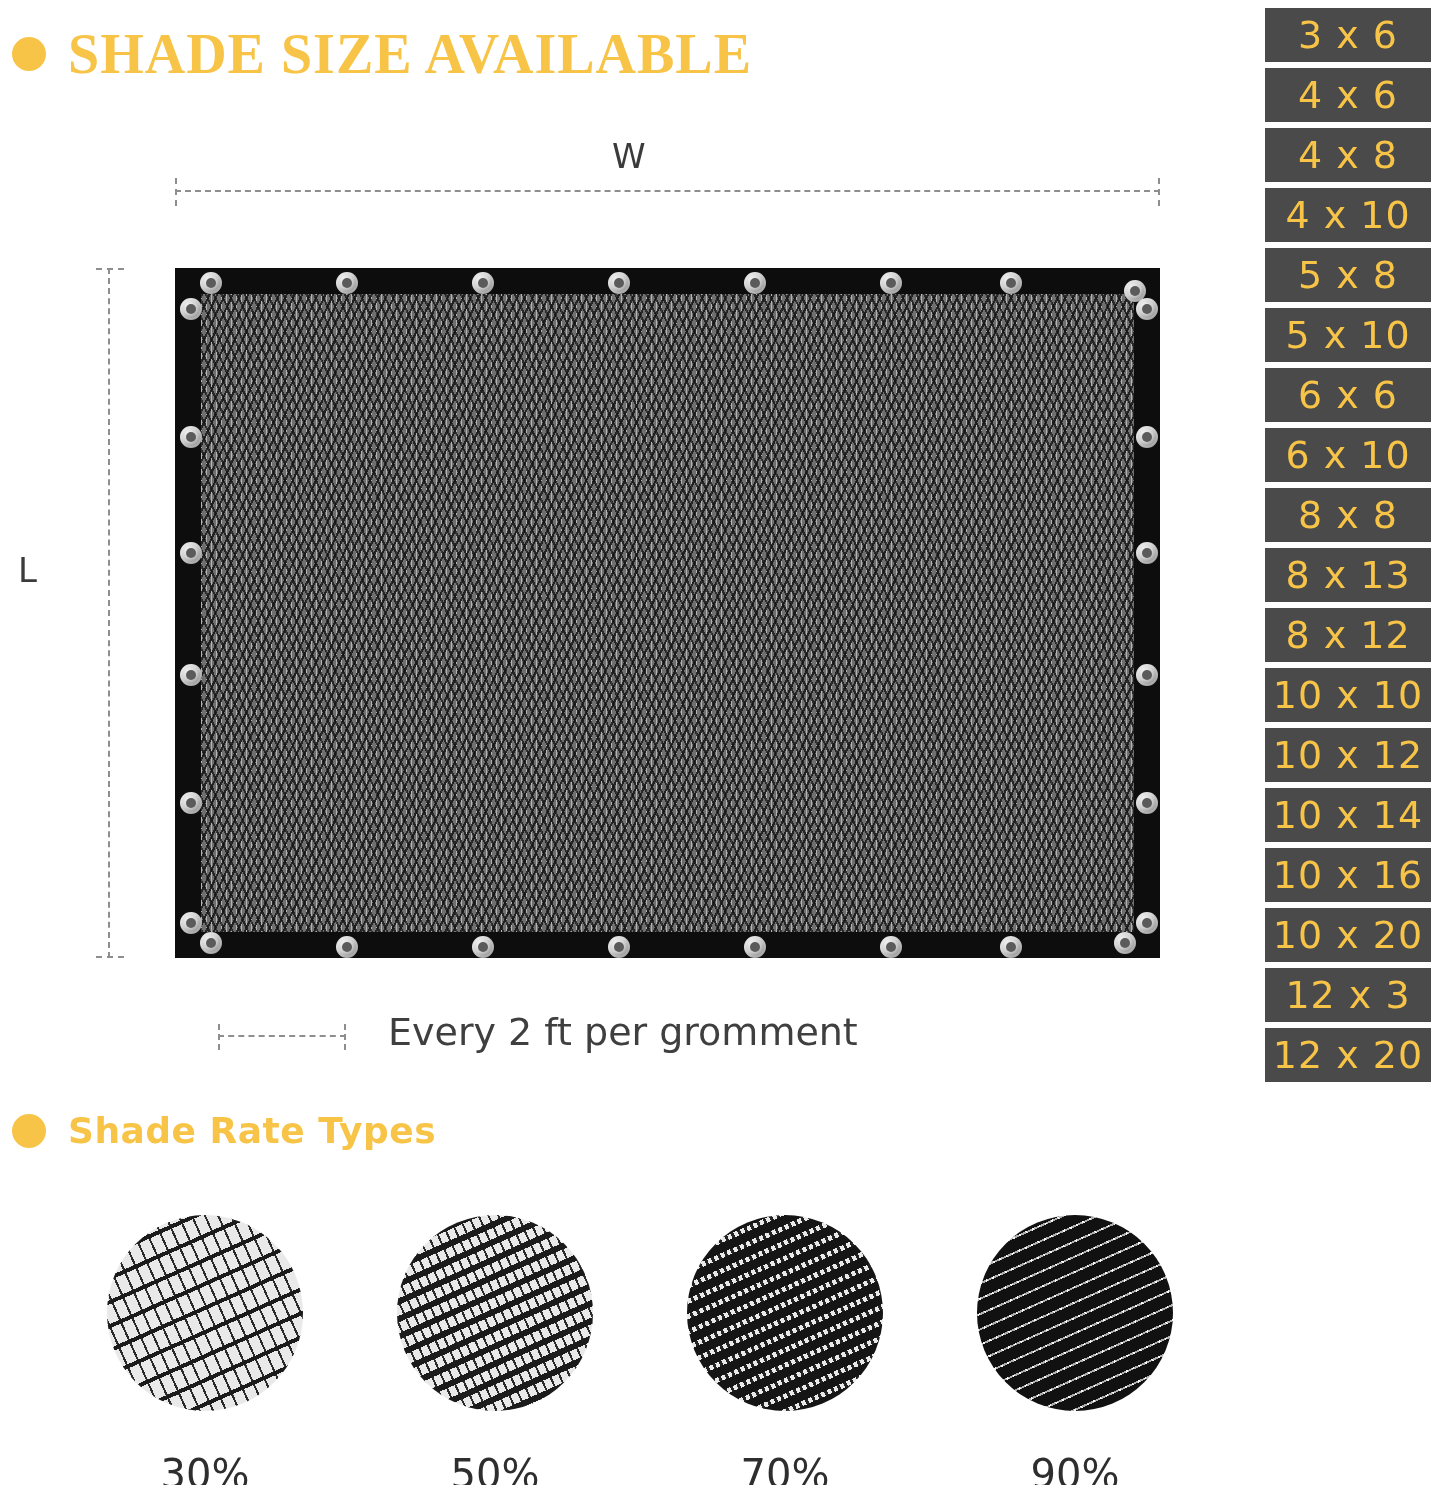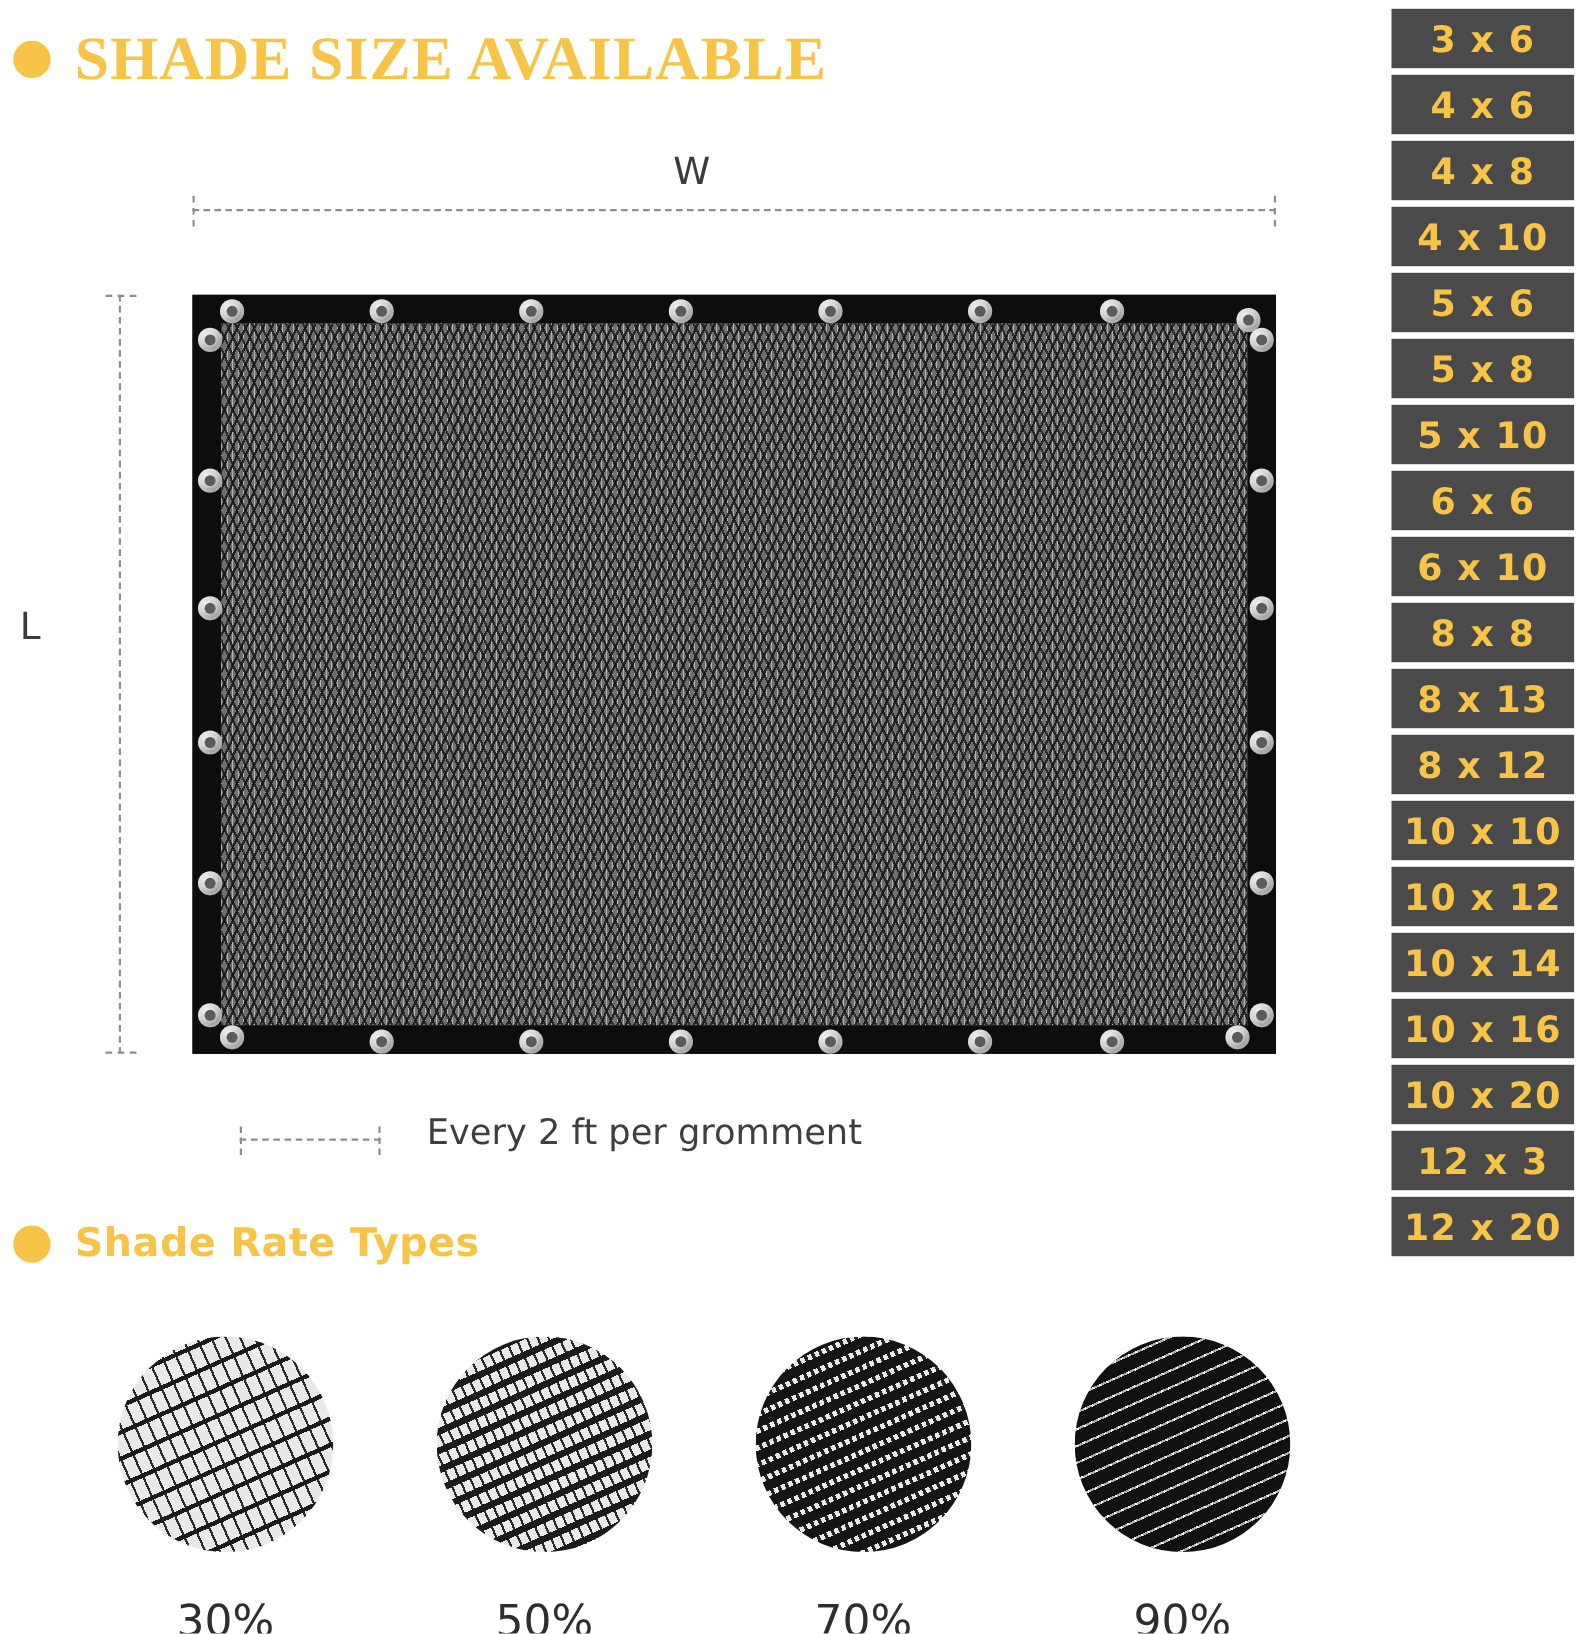"3 x 6" .size-chip { font-size: 33px -> 38px; font-weight: bold -> none }
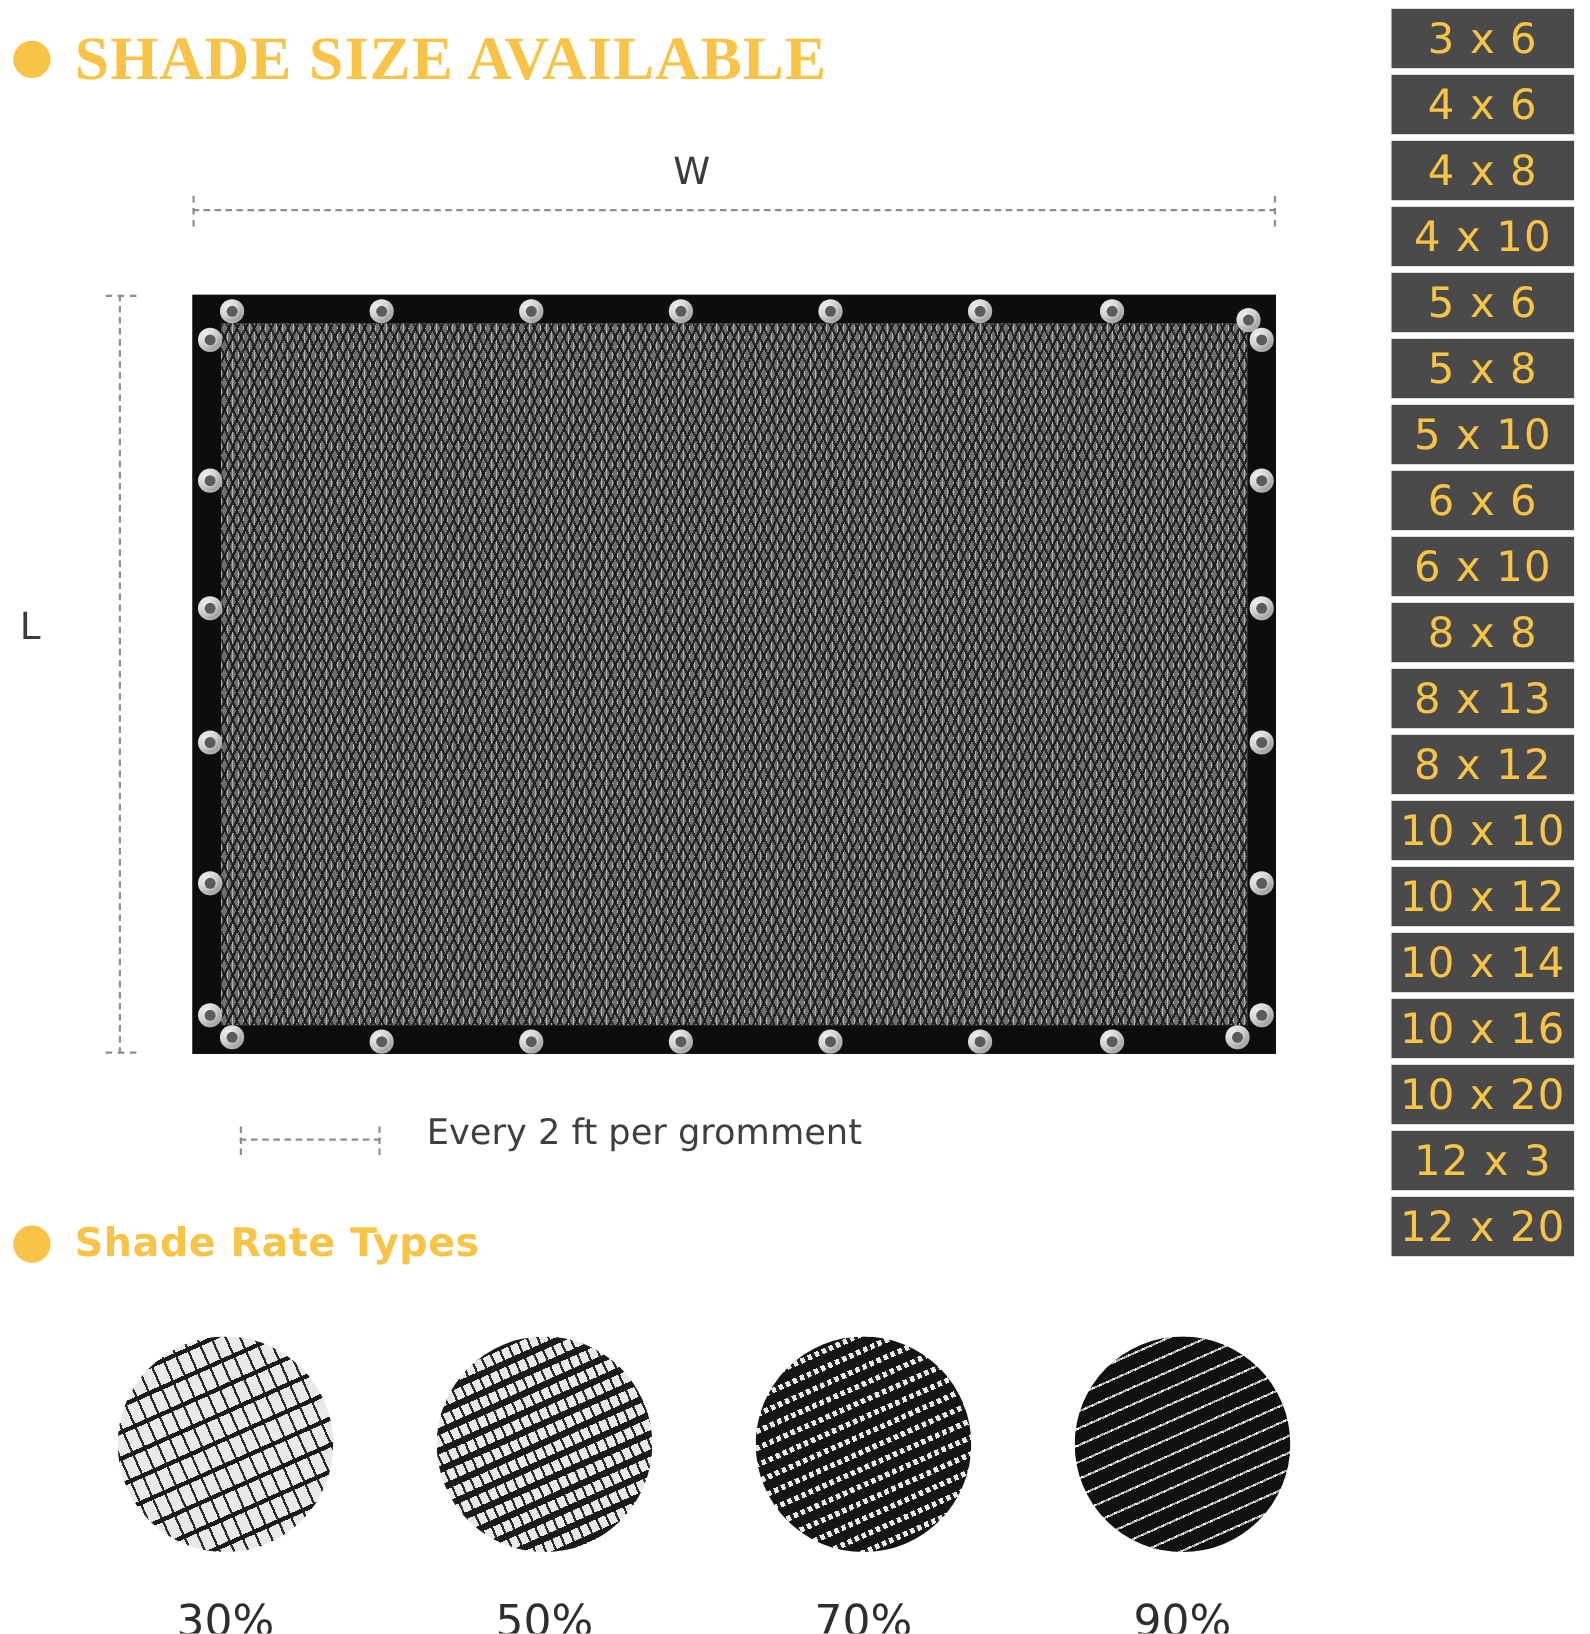"5 x 6" div.size-chip { html: <div>5 x 6</div> -> none }
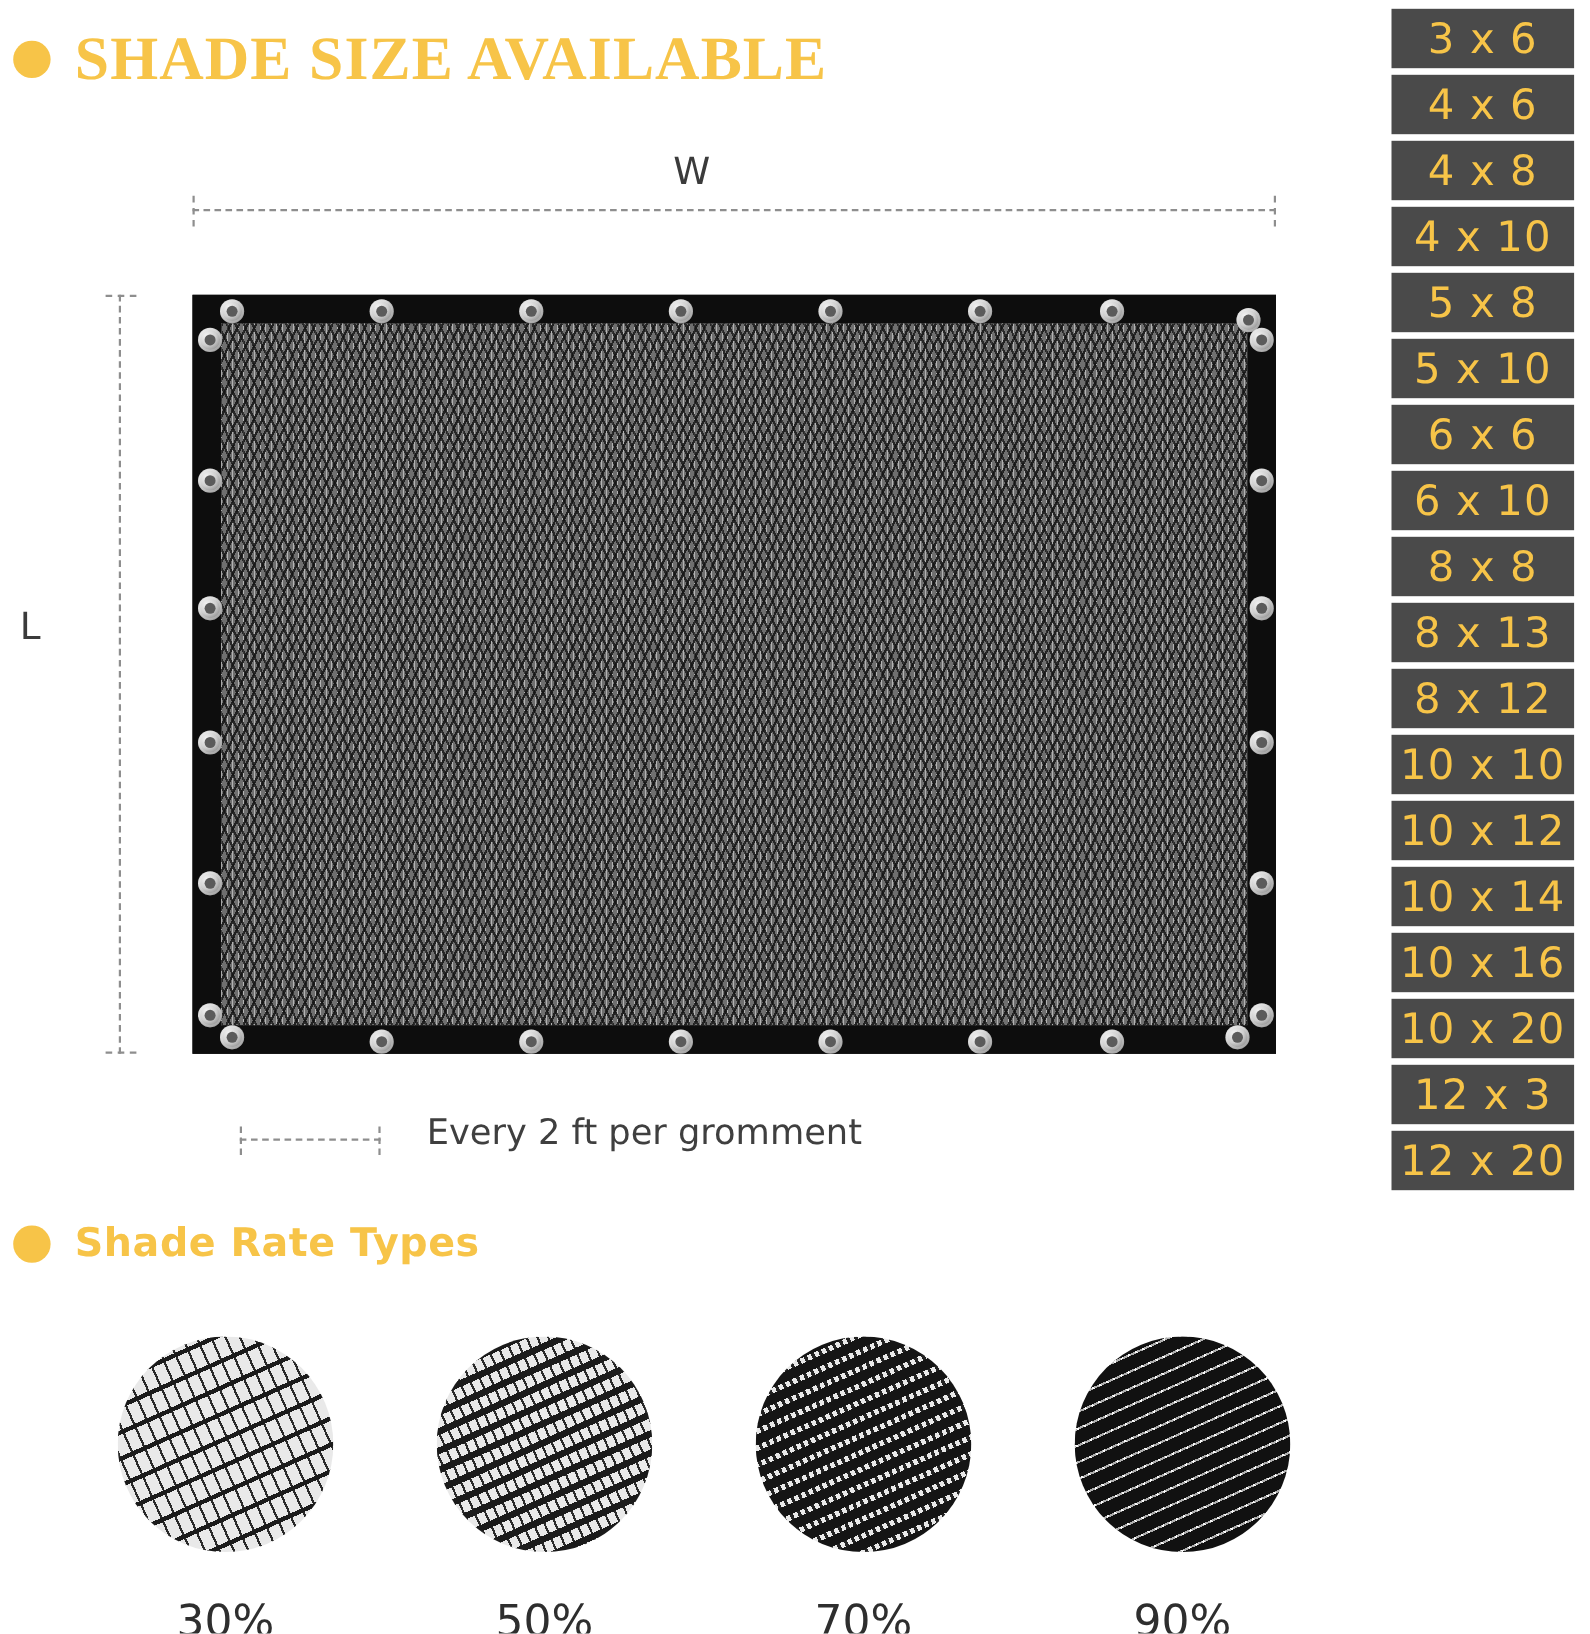"Every 2 ft per gromment" .grommet-caption { font-size: 32px -> 38px }
